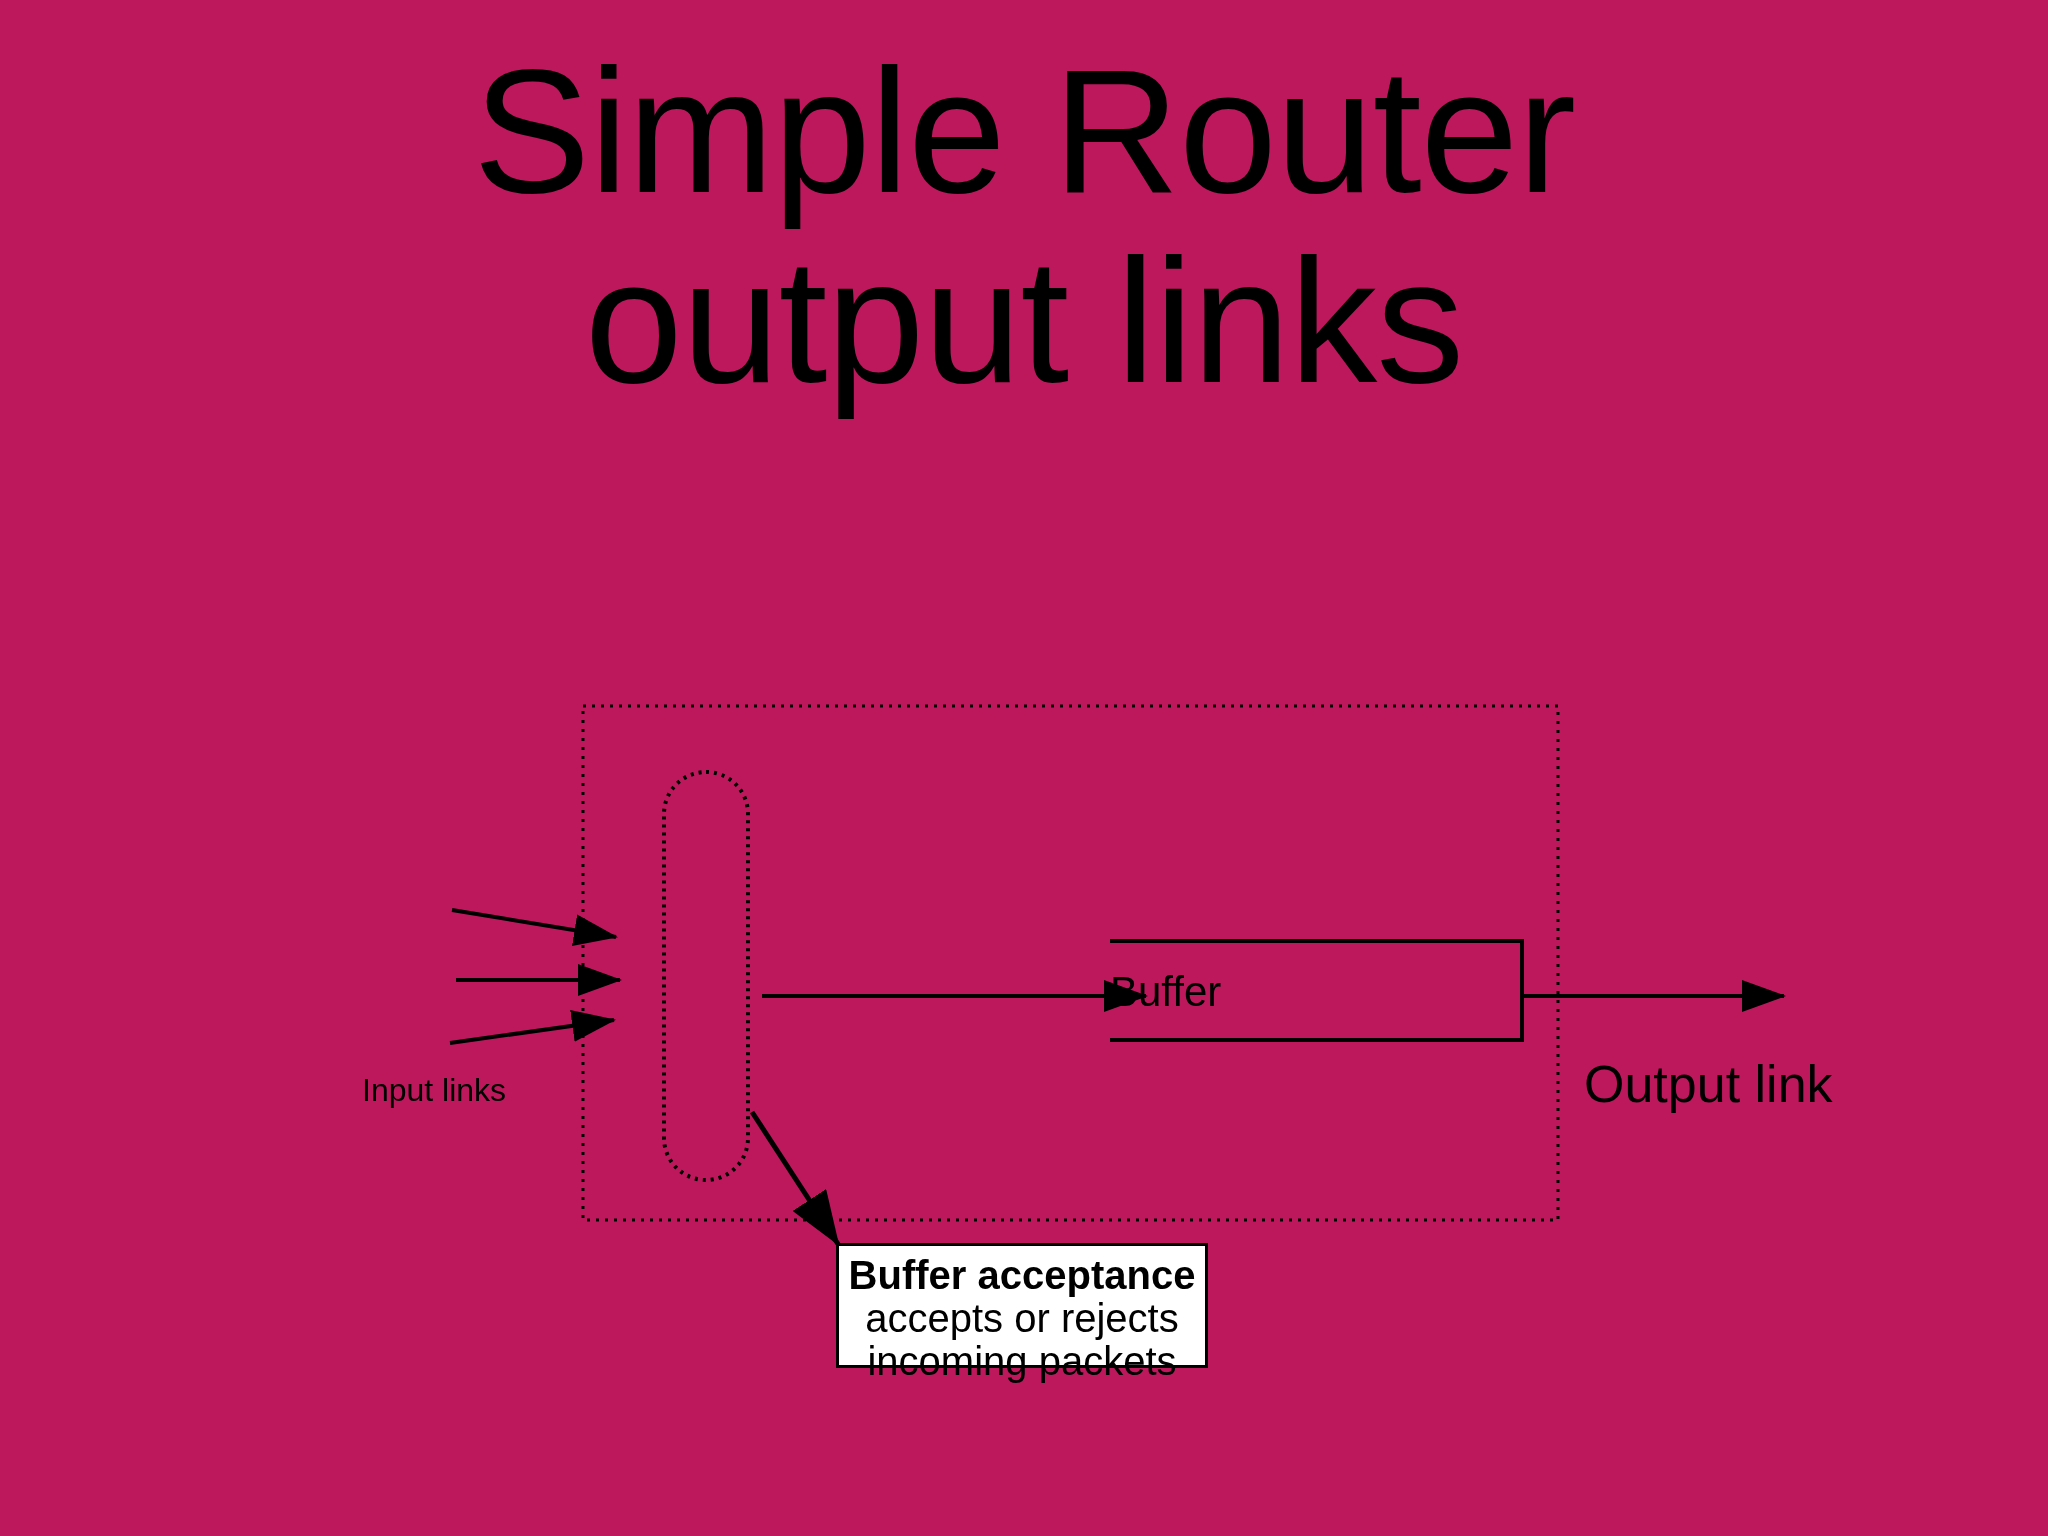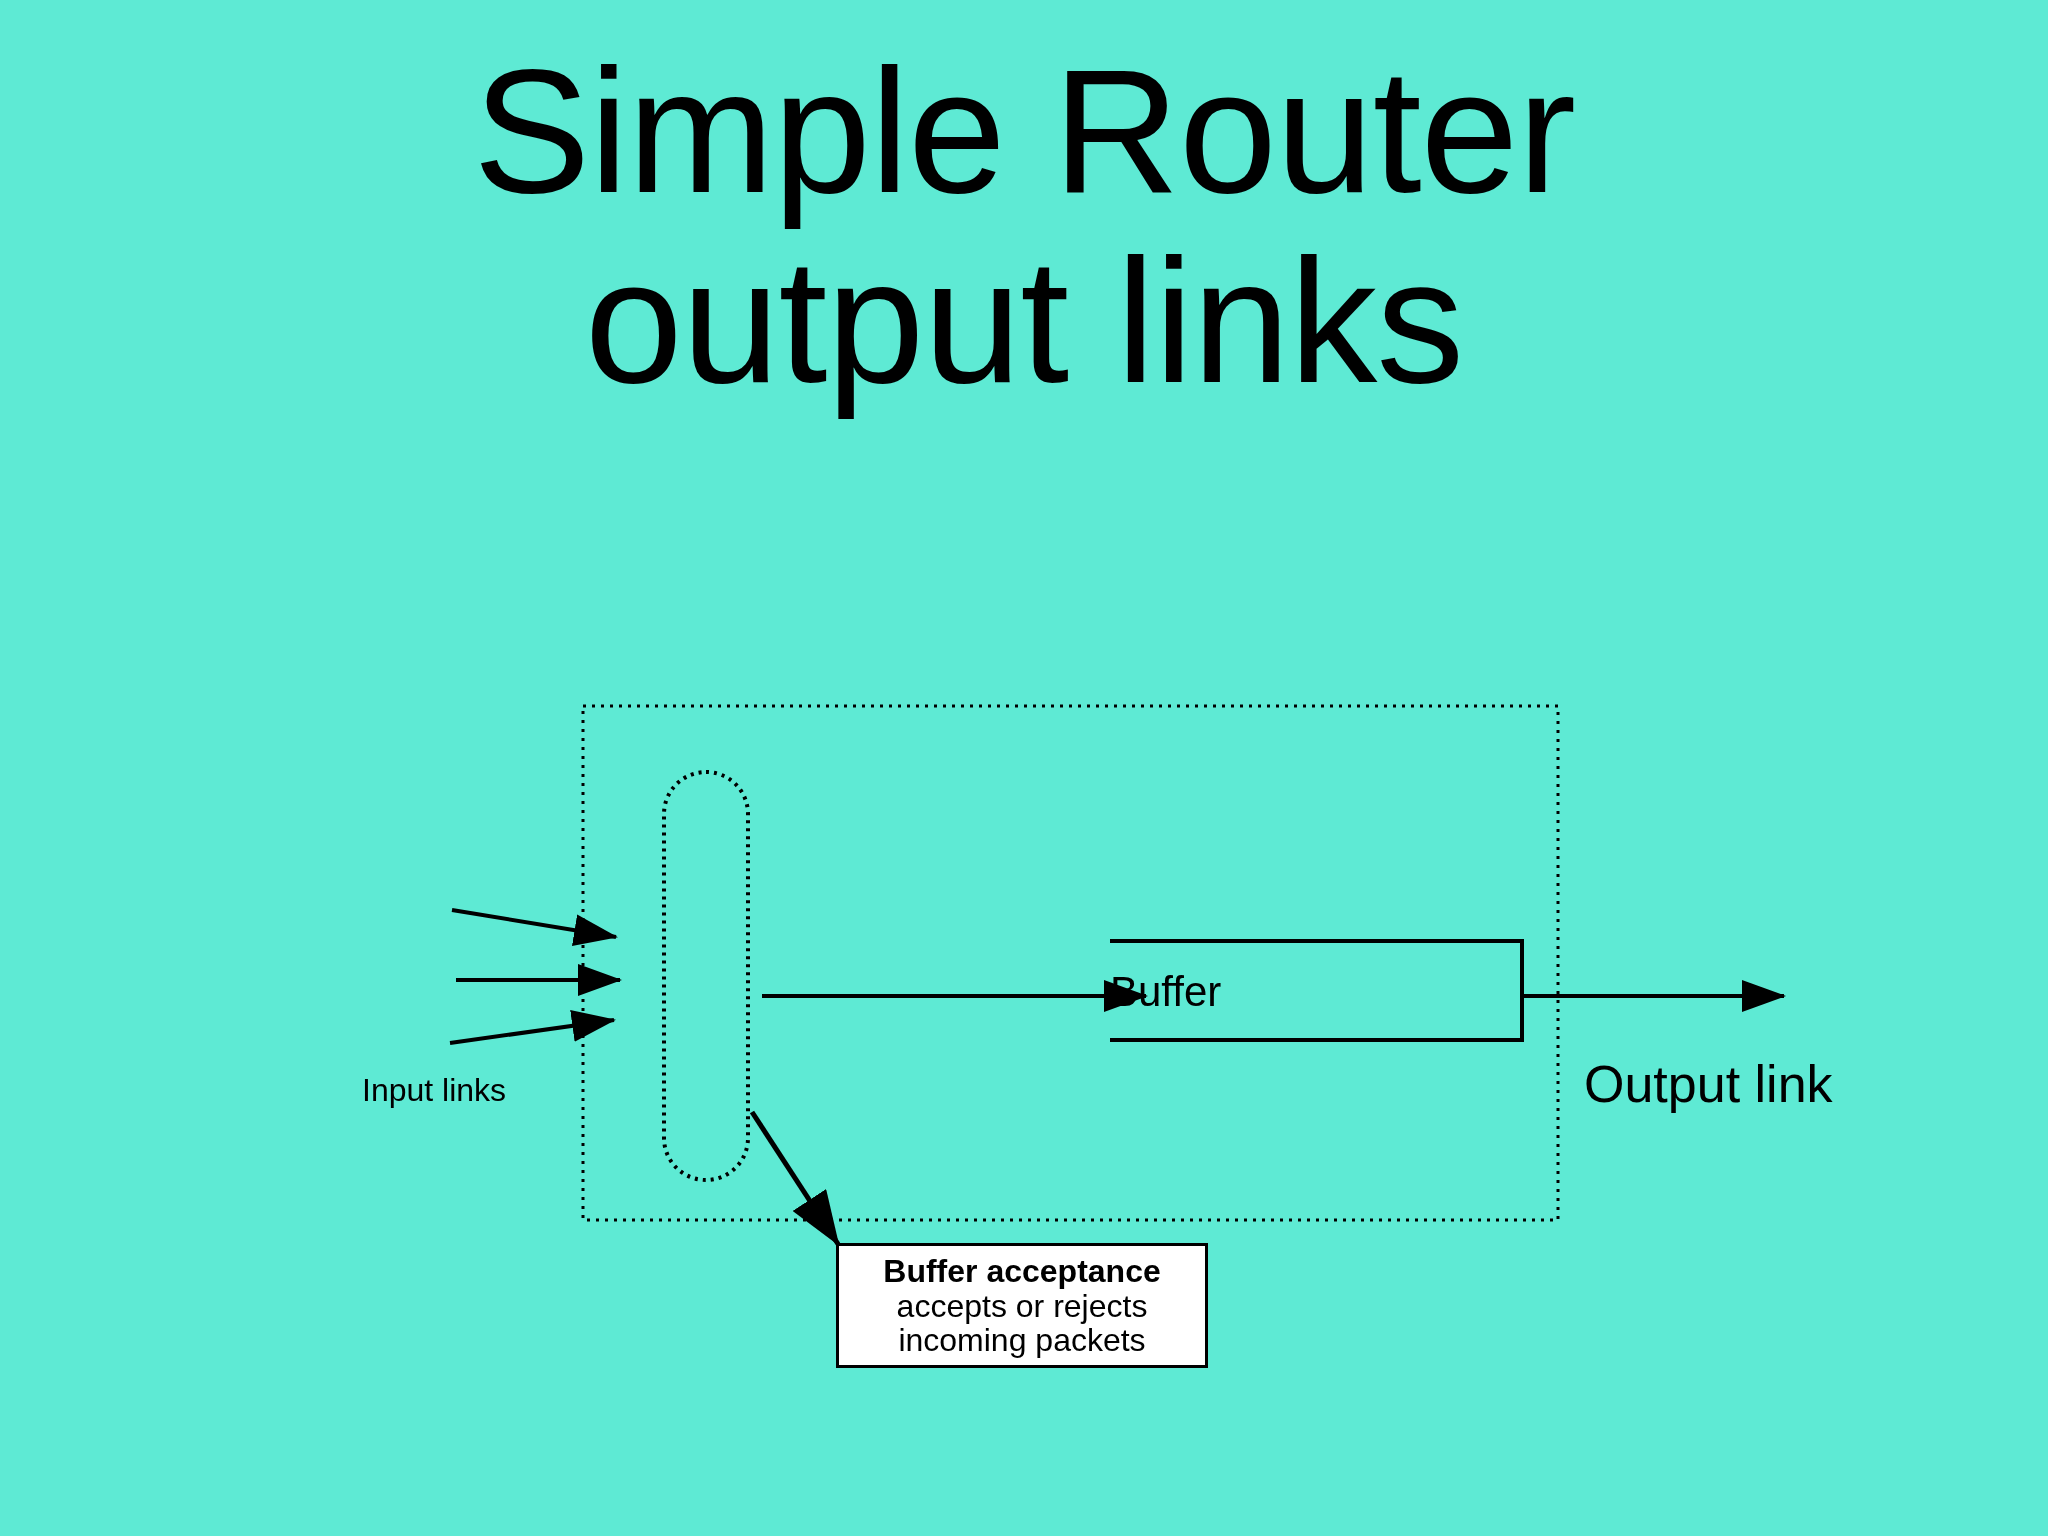"Simple Router" #slide { background: #5eead4 -> #be185d }
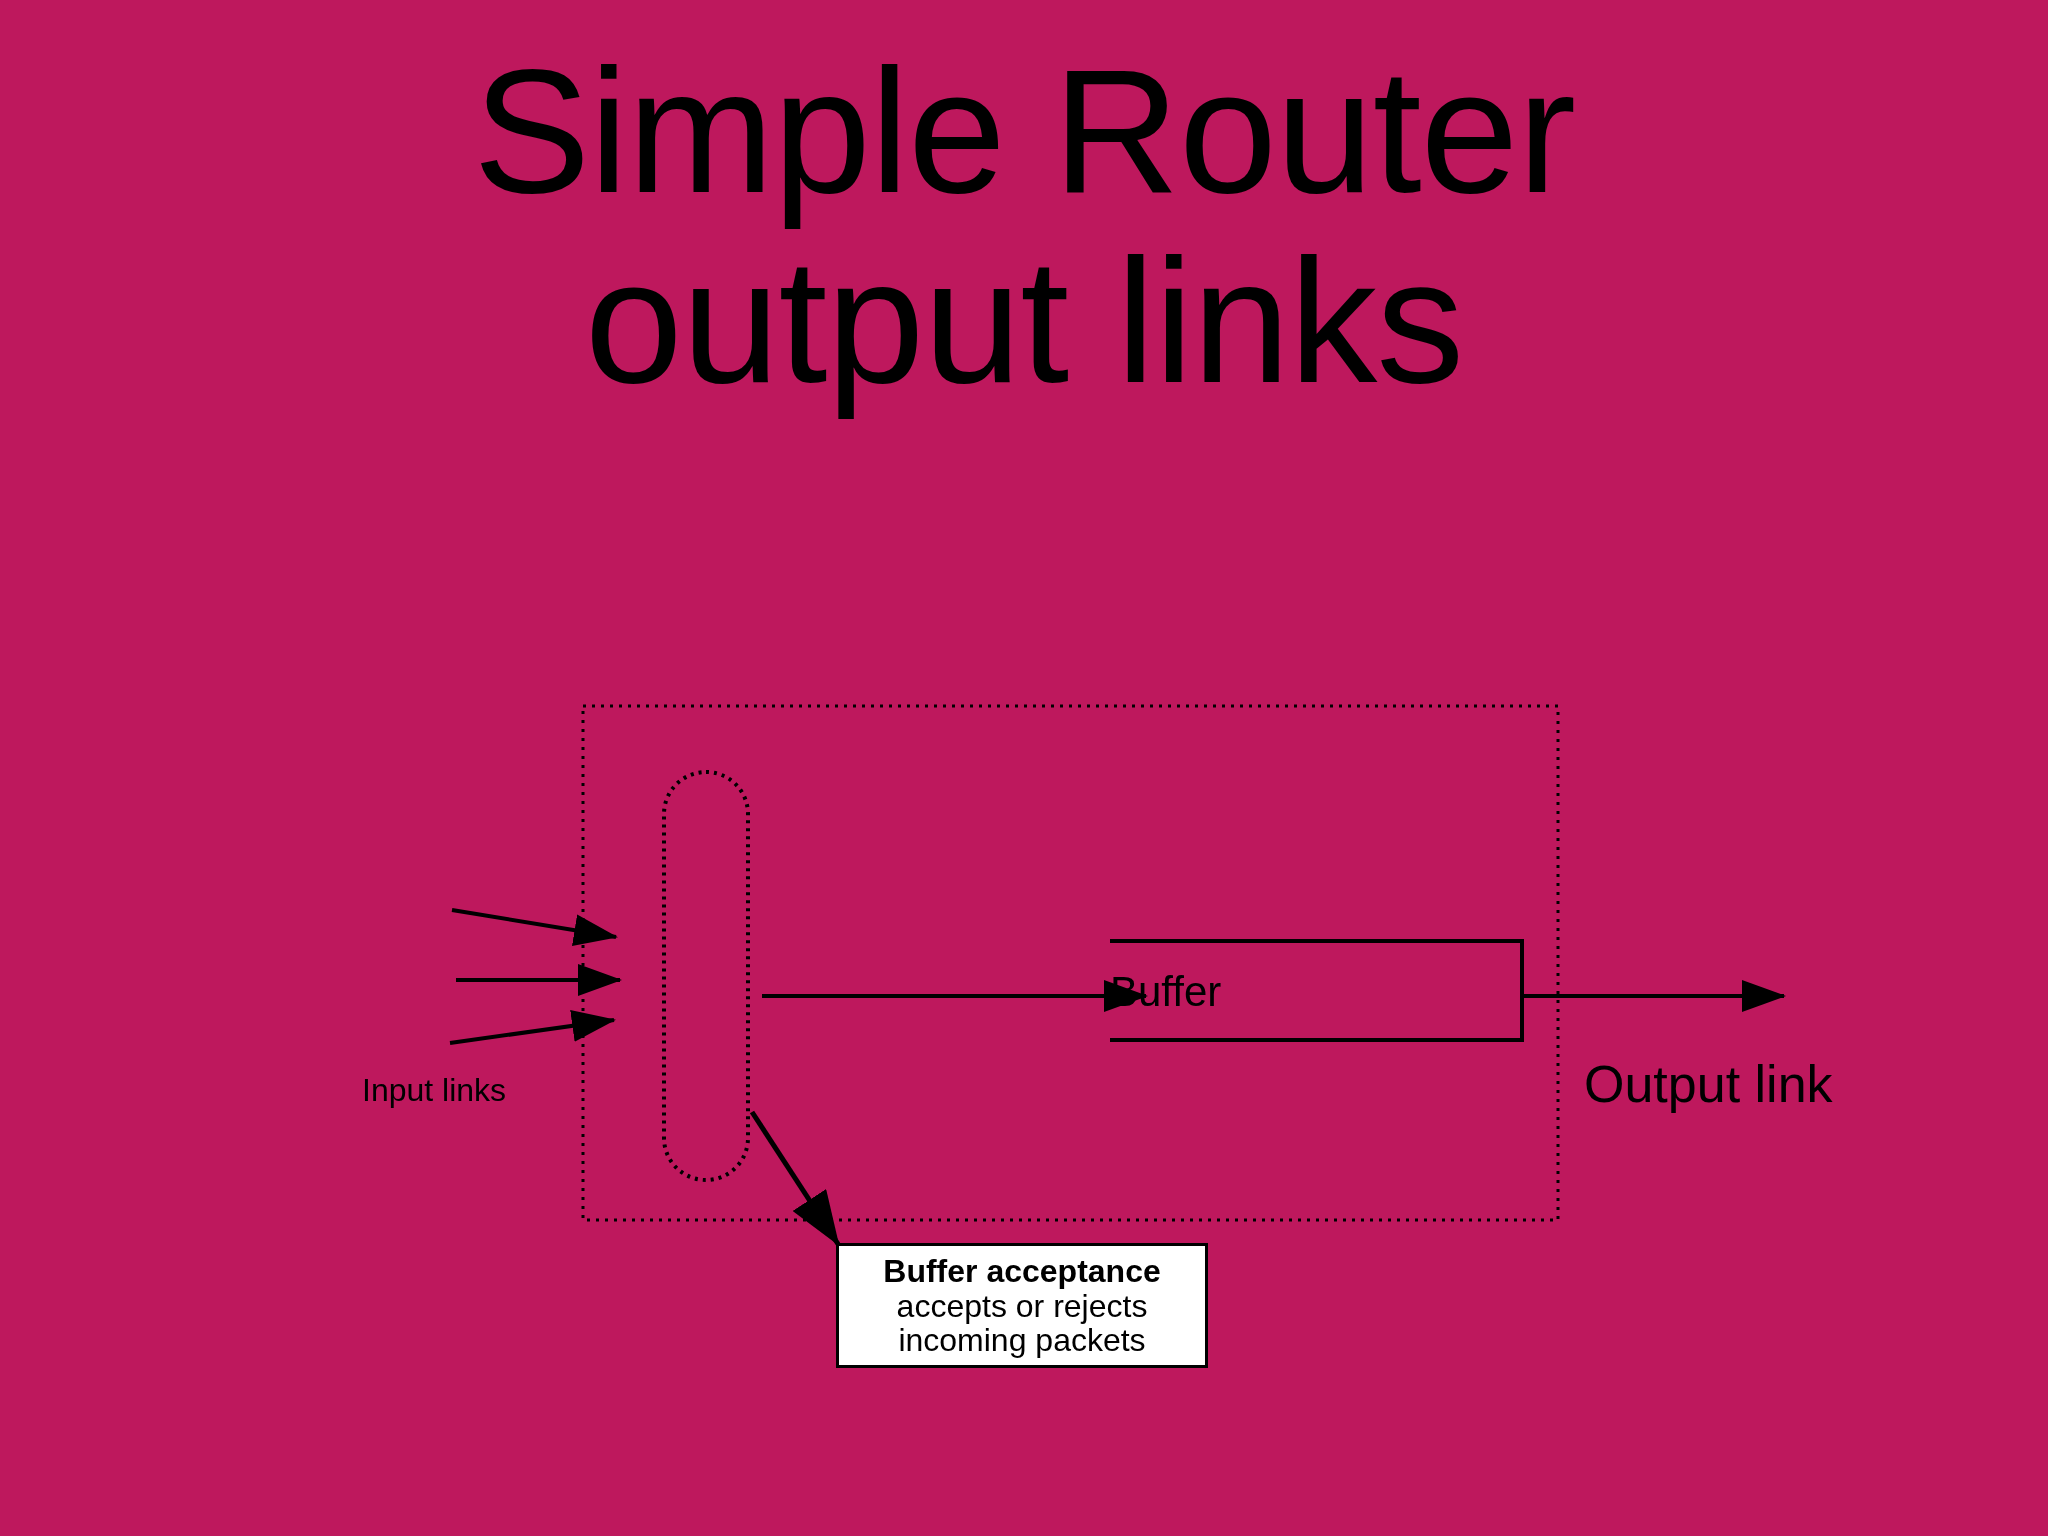"Buffer acceptance" .callout-line { font-size: 32px -> 40px }
